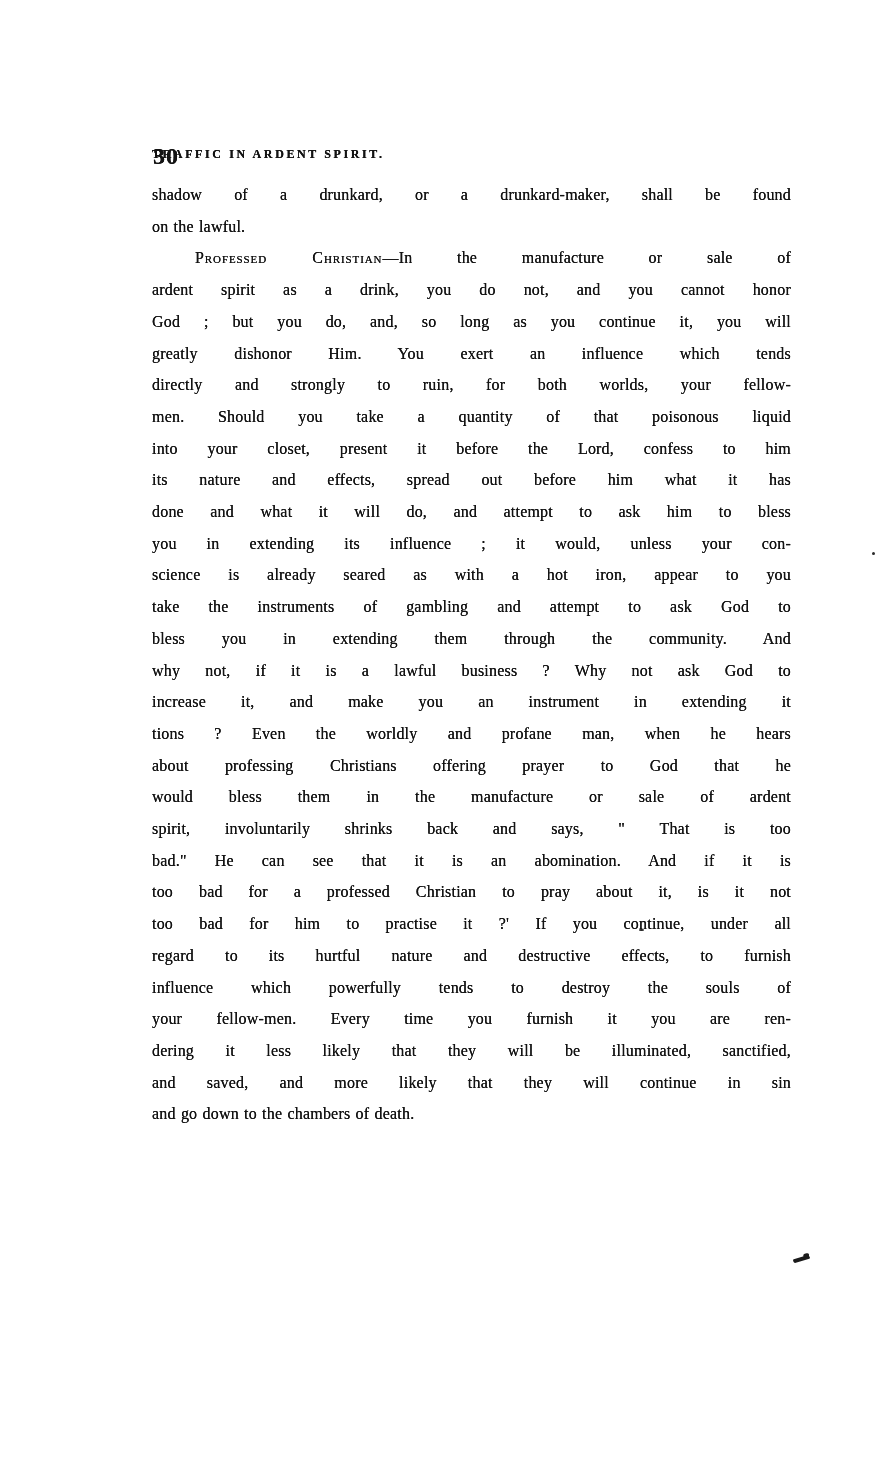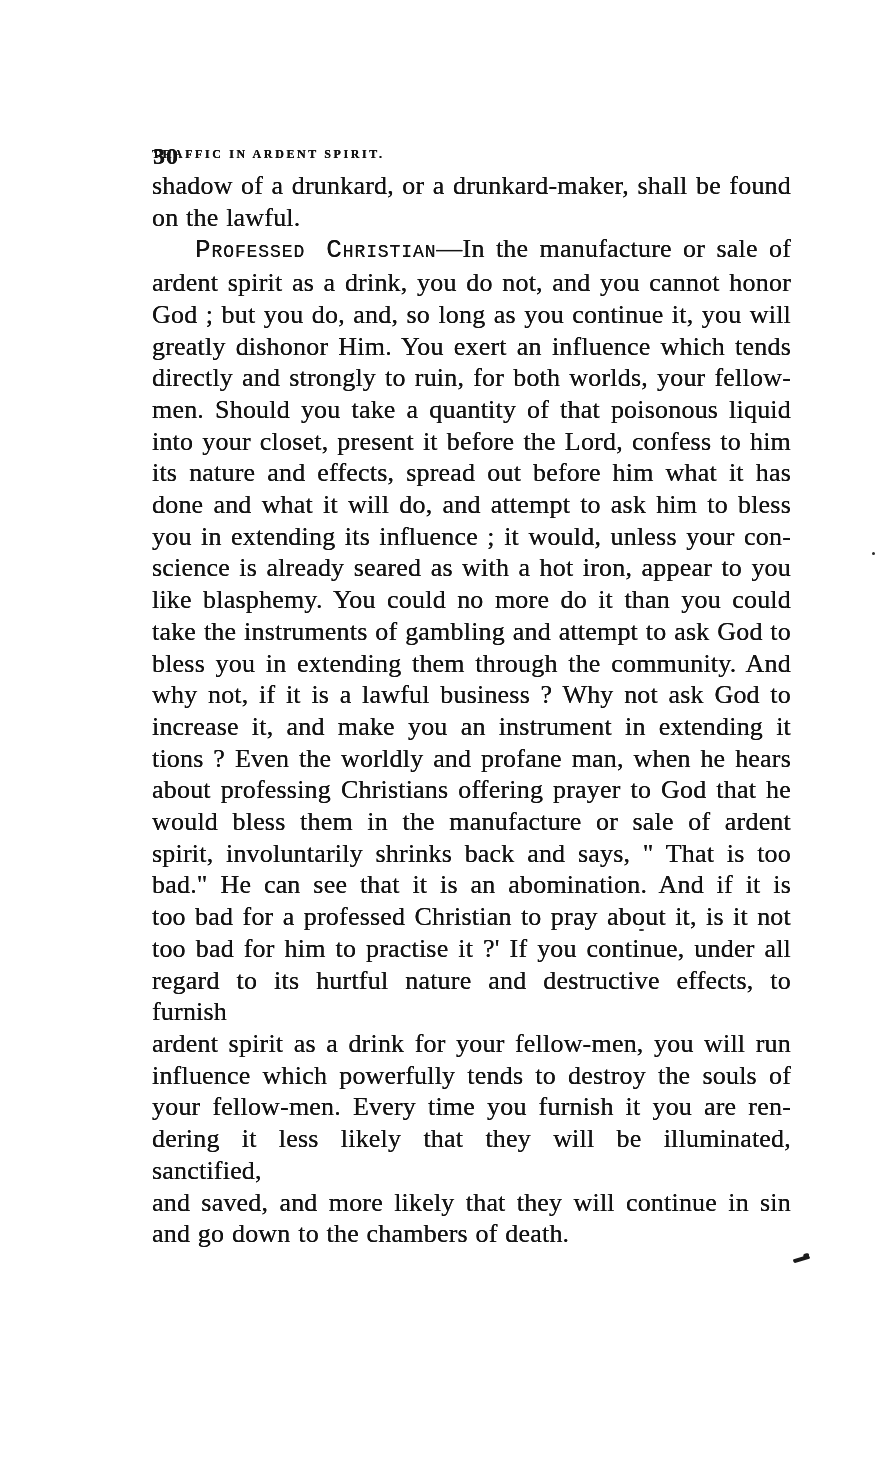"shadow of a drunkard, or" .body-text { font-size: 26px -> 16px; top: 170px -> 179px }
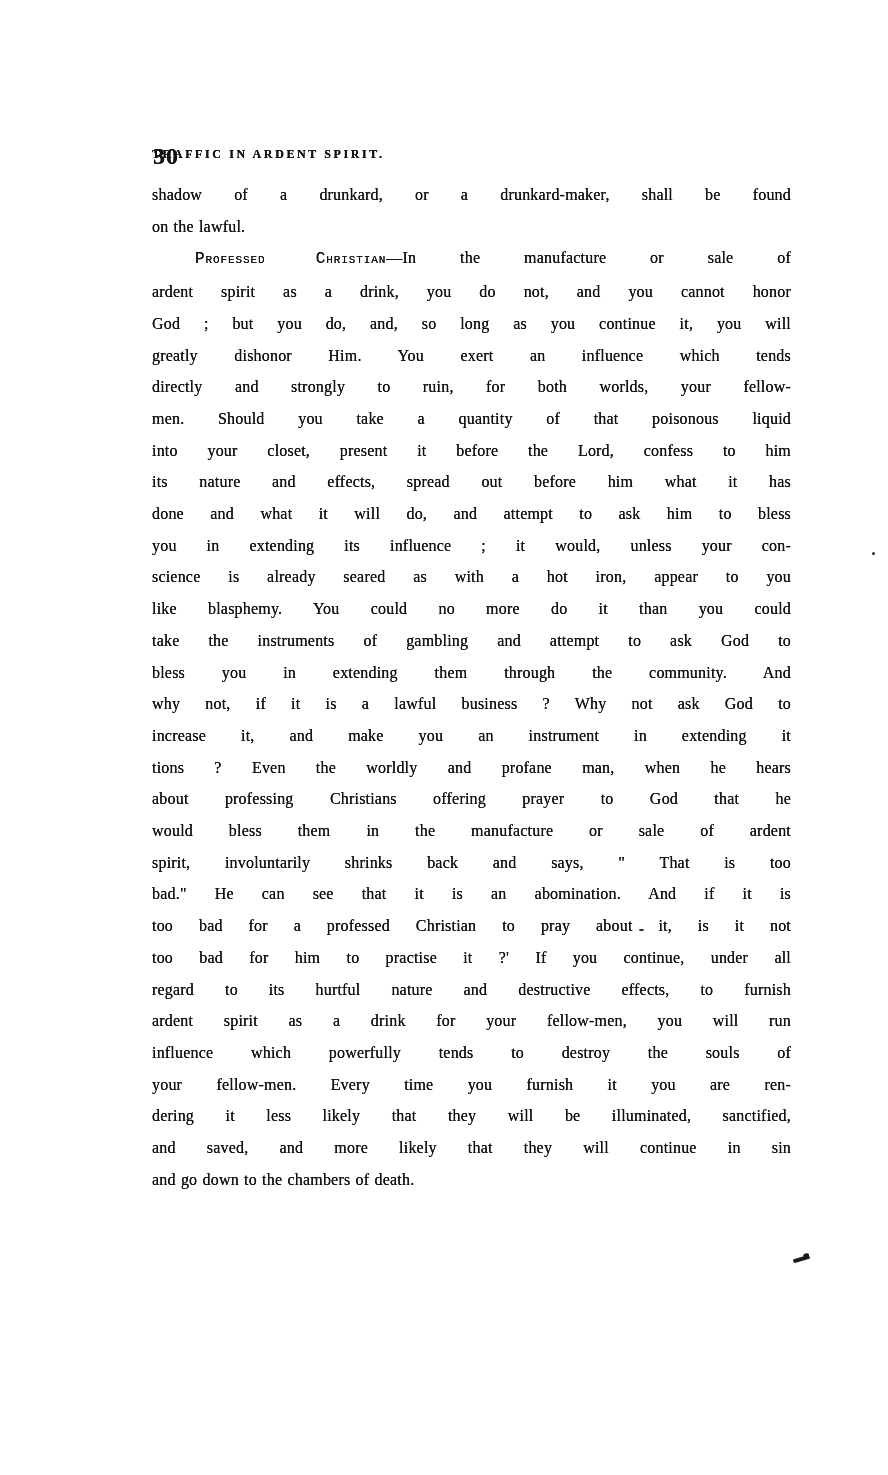"Professed Christian" .smallcaps { font-family: Liberation Mono, monospace -> none }
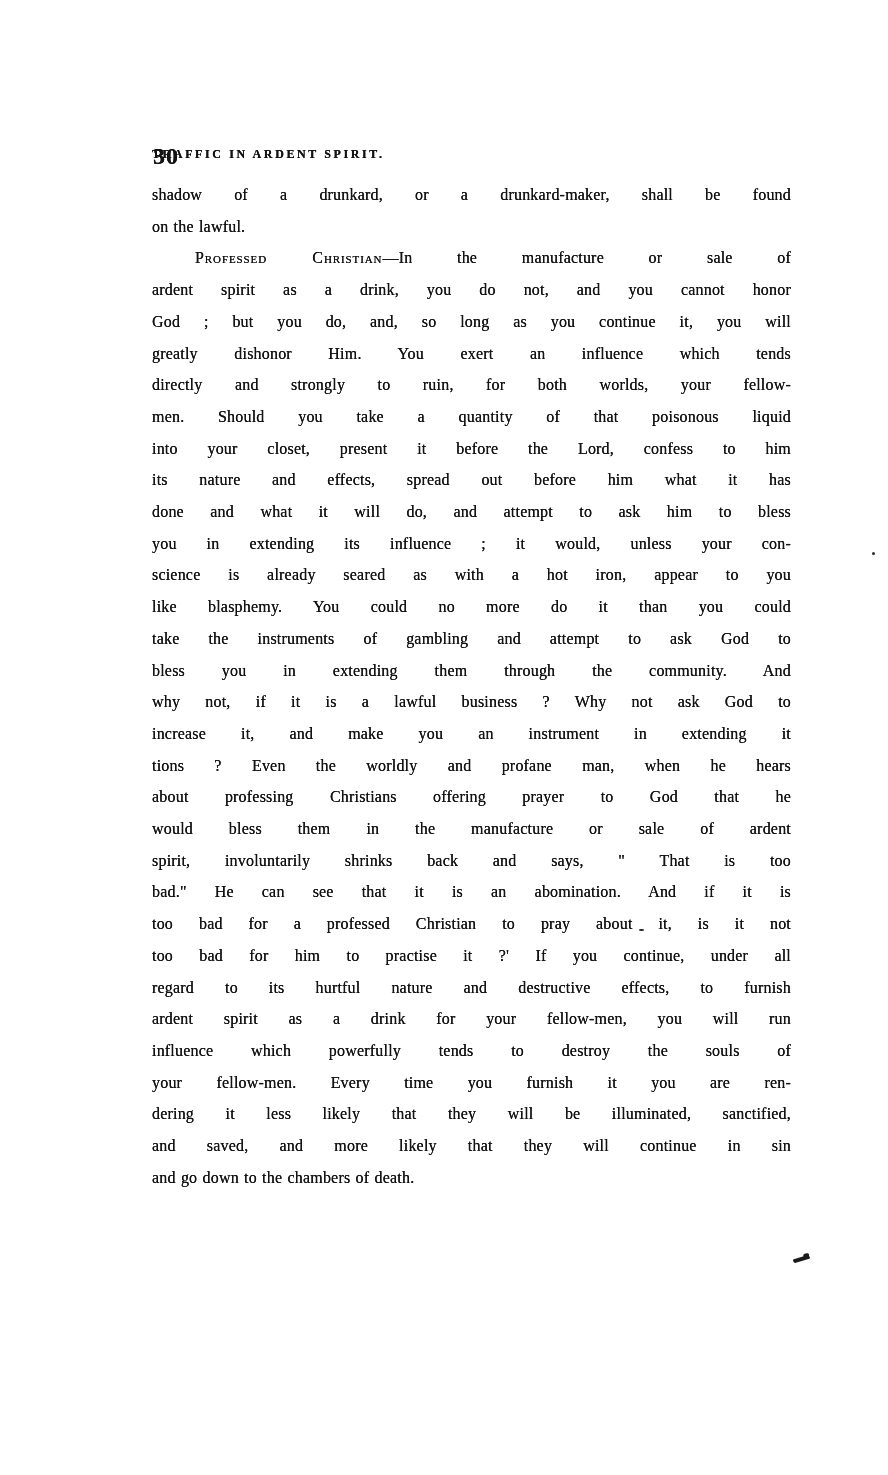"like blasphemy. You could no" div.line { html: <div>like blasphemy. You could no more do it than you could</div> -> none }
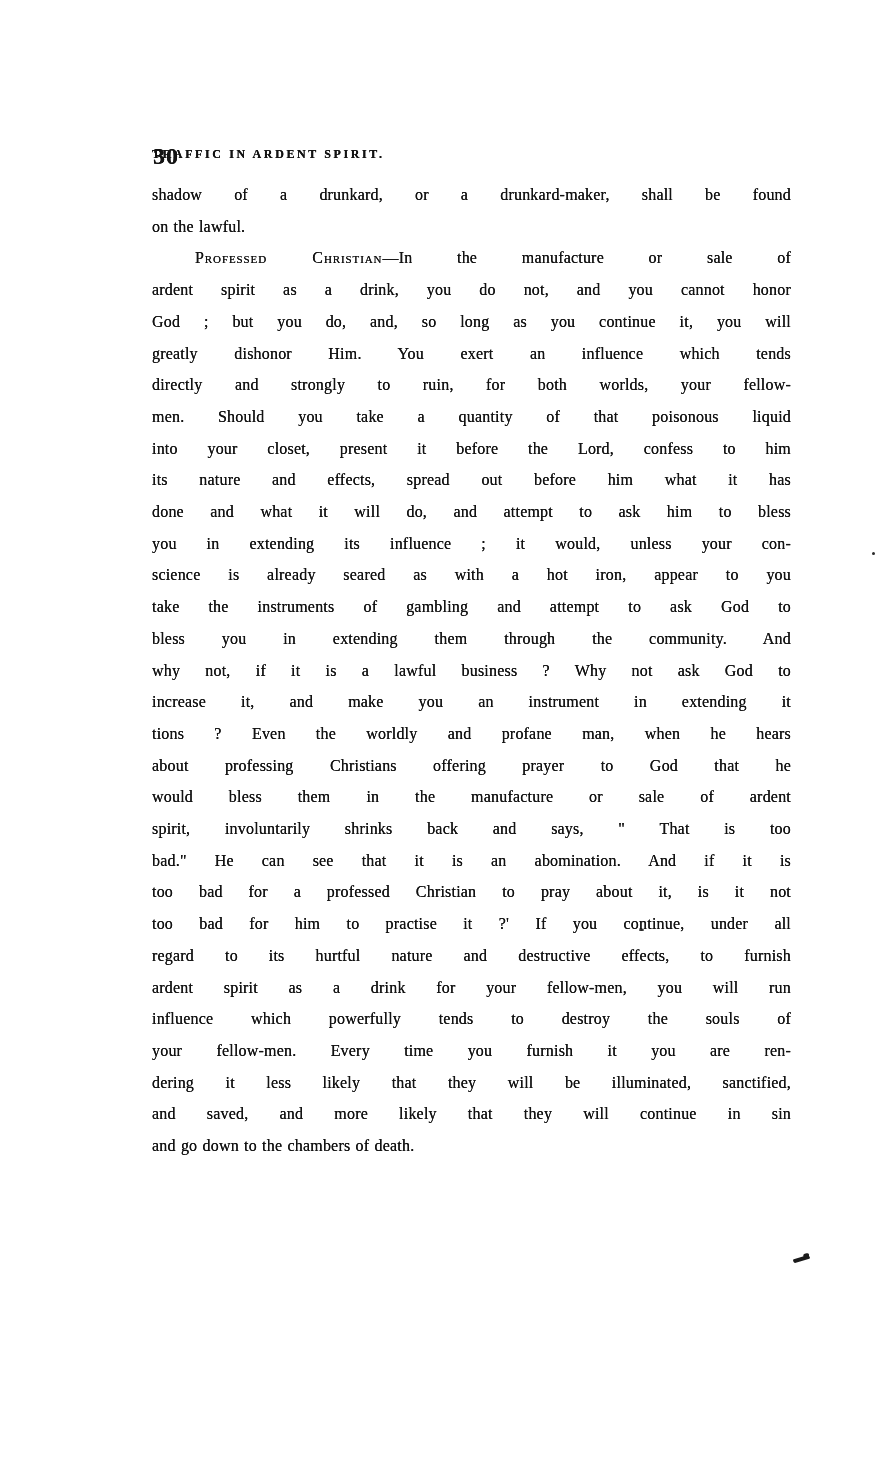"ardent spirit as a drink" div.line { html: <div>ardent spirit as a drink for your fellow-men, you will run</div> -> none }
